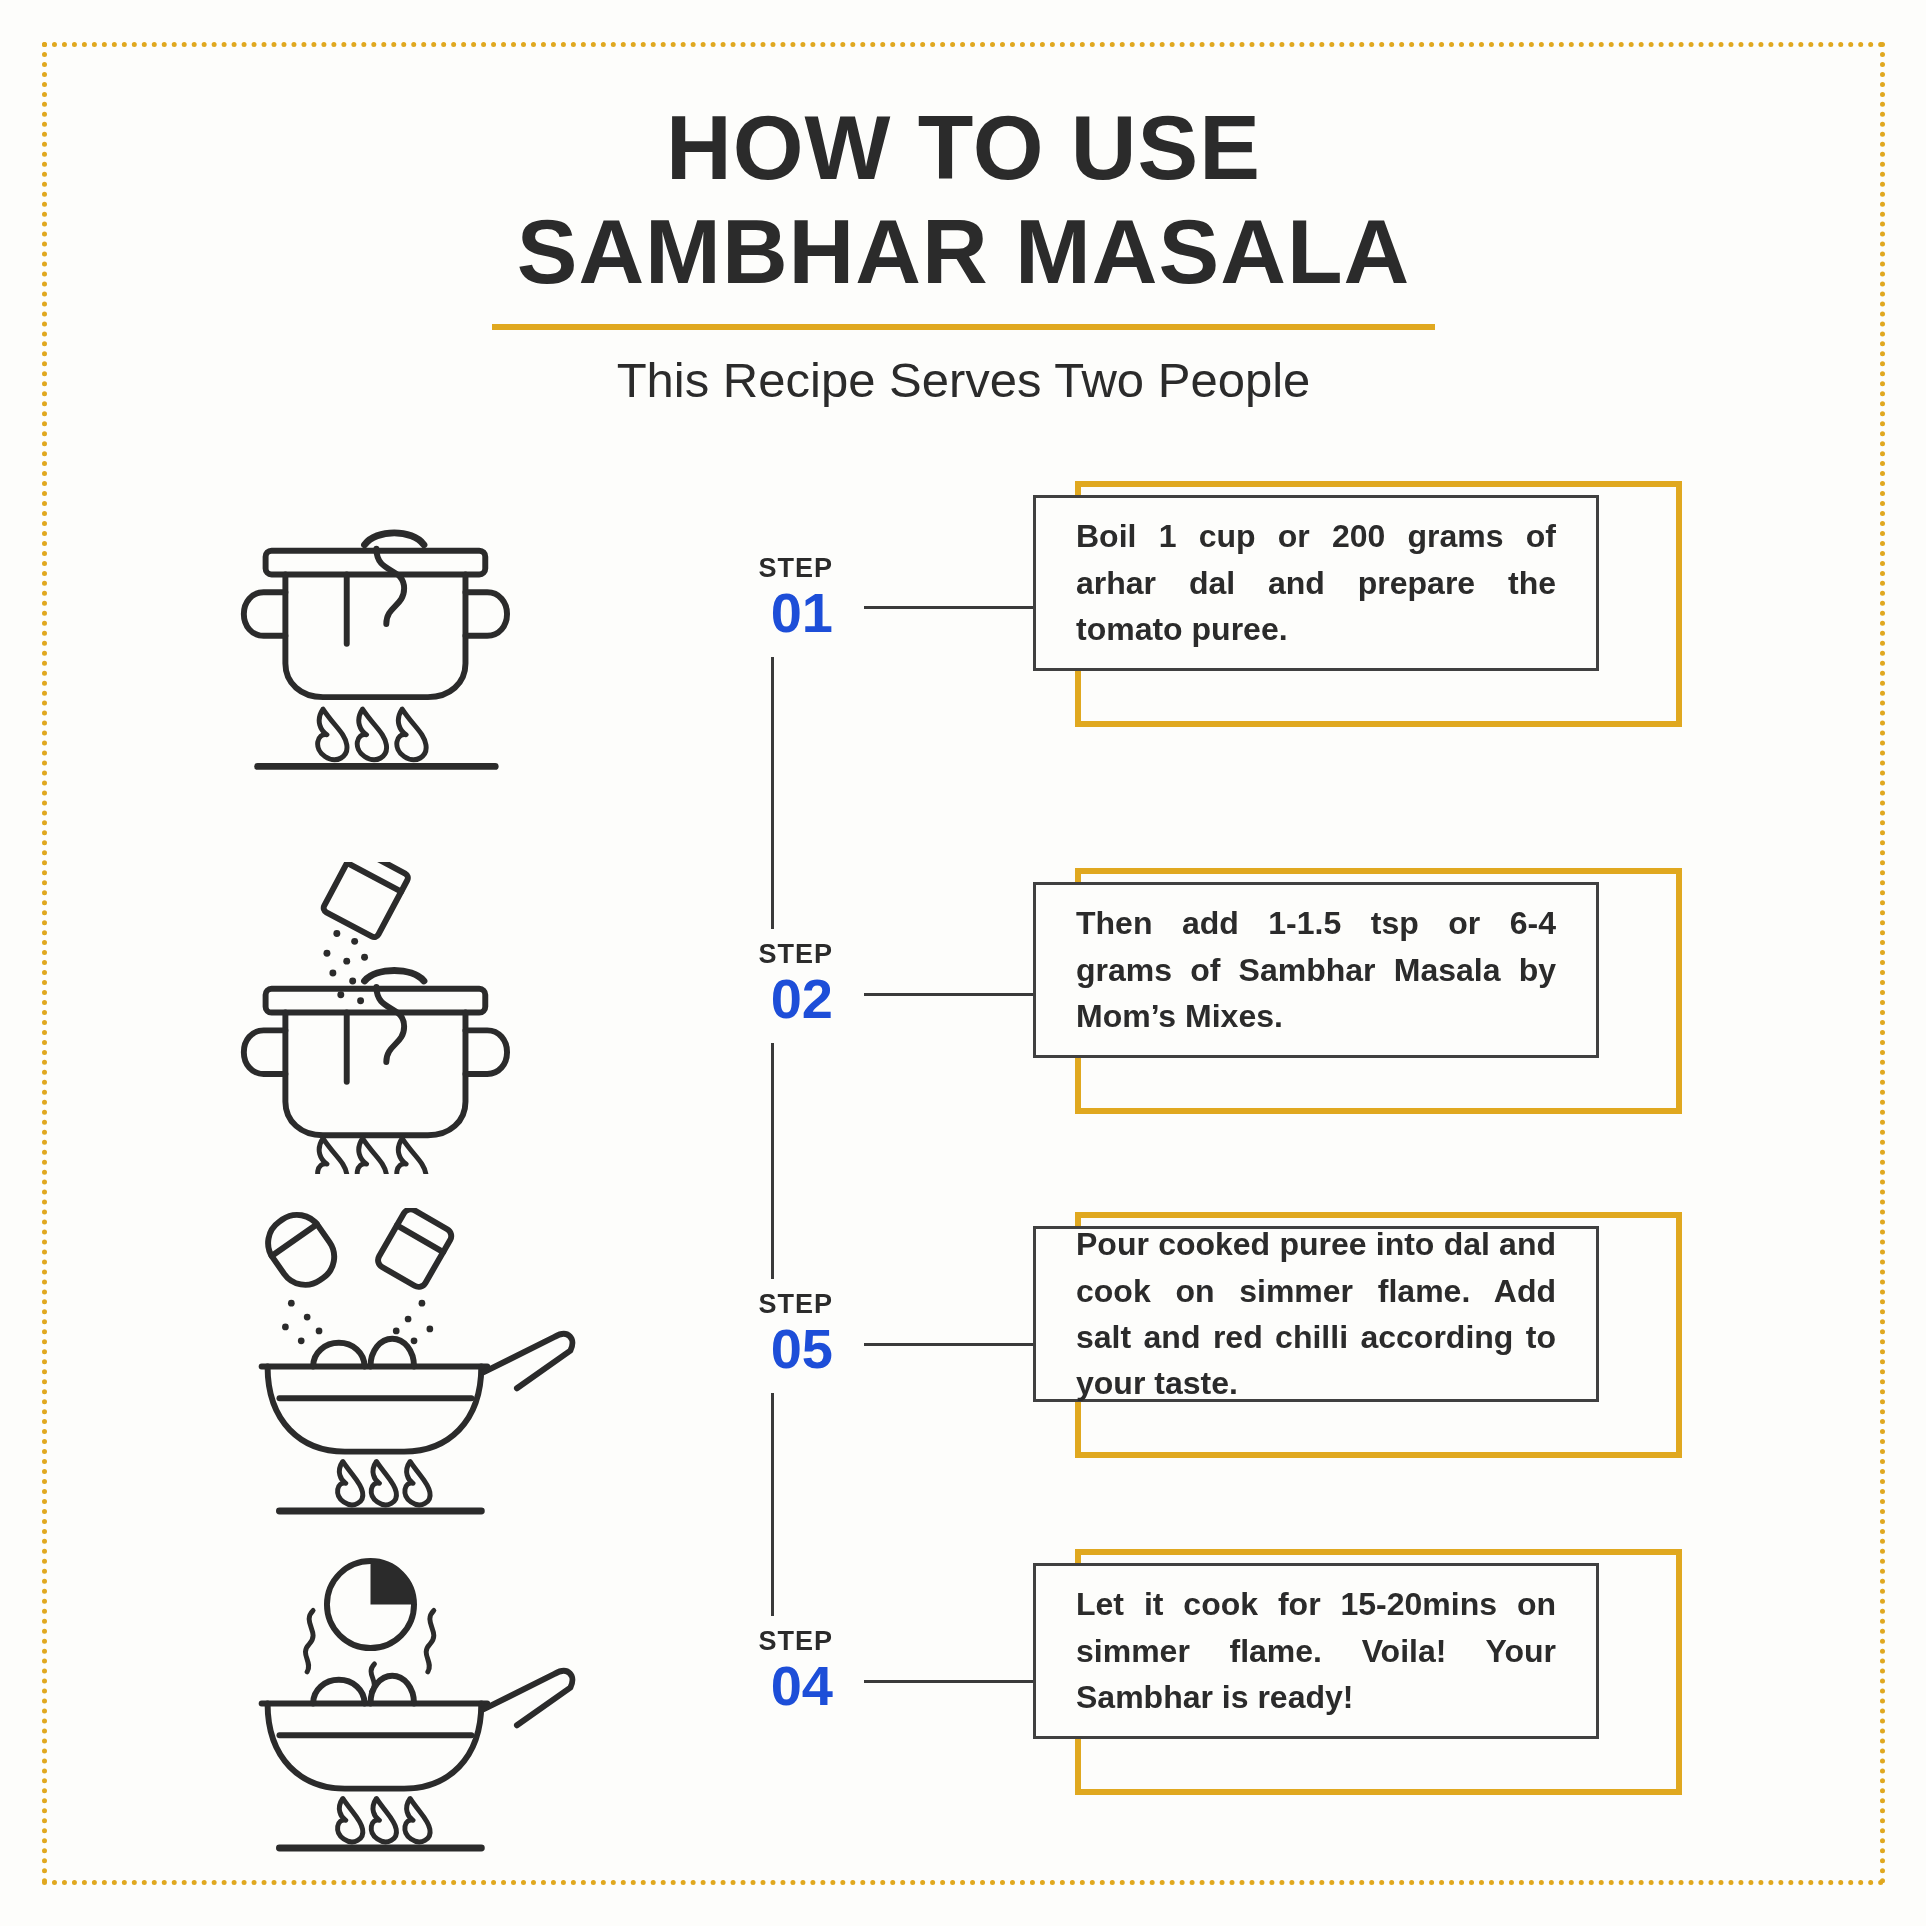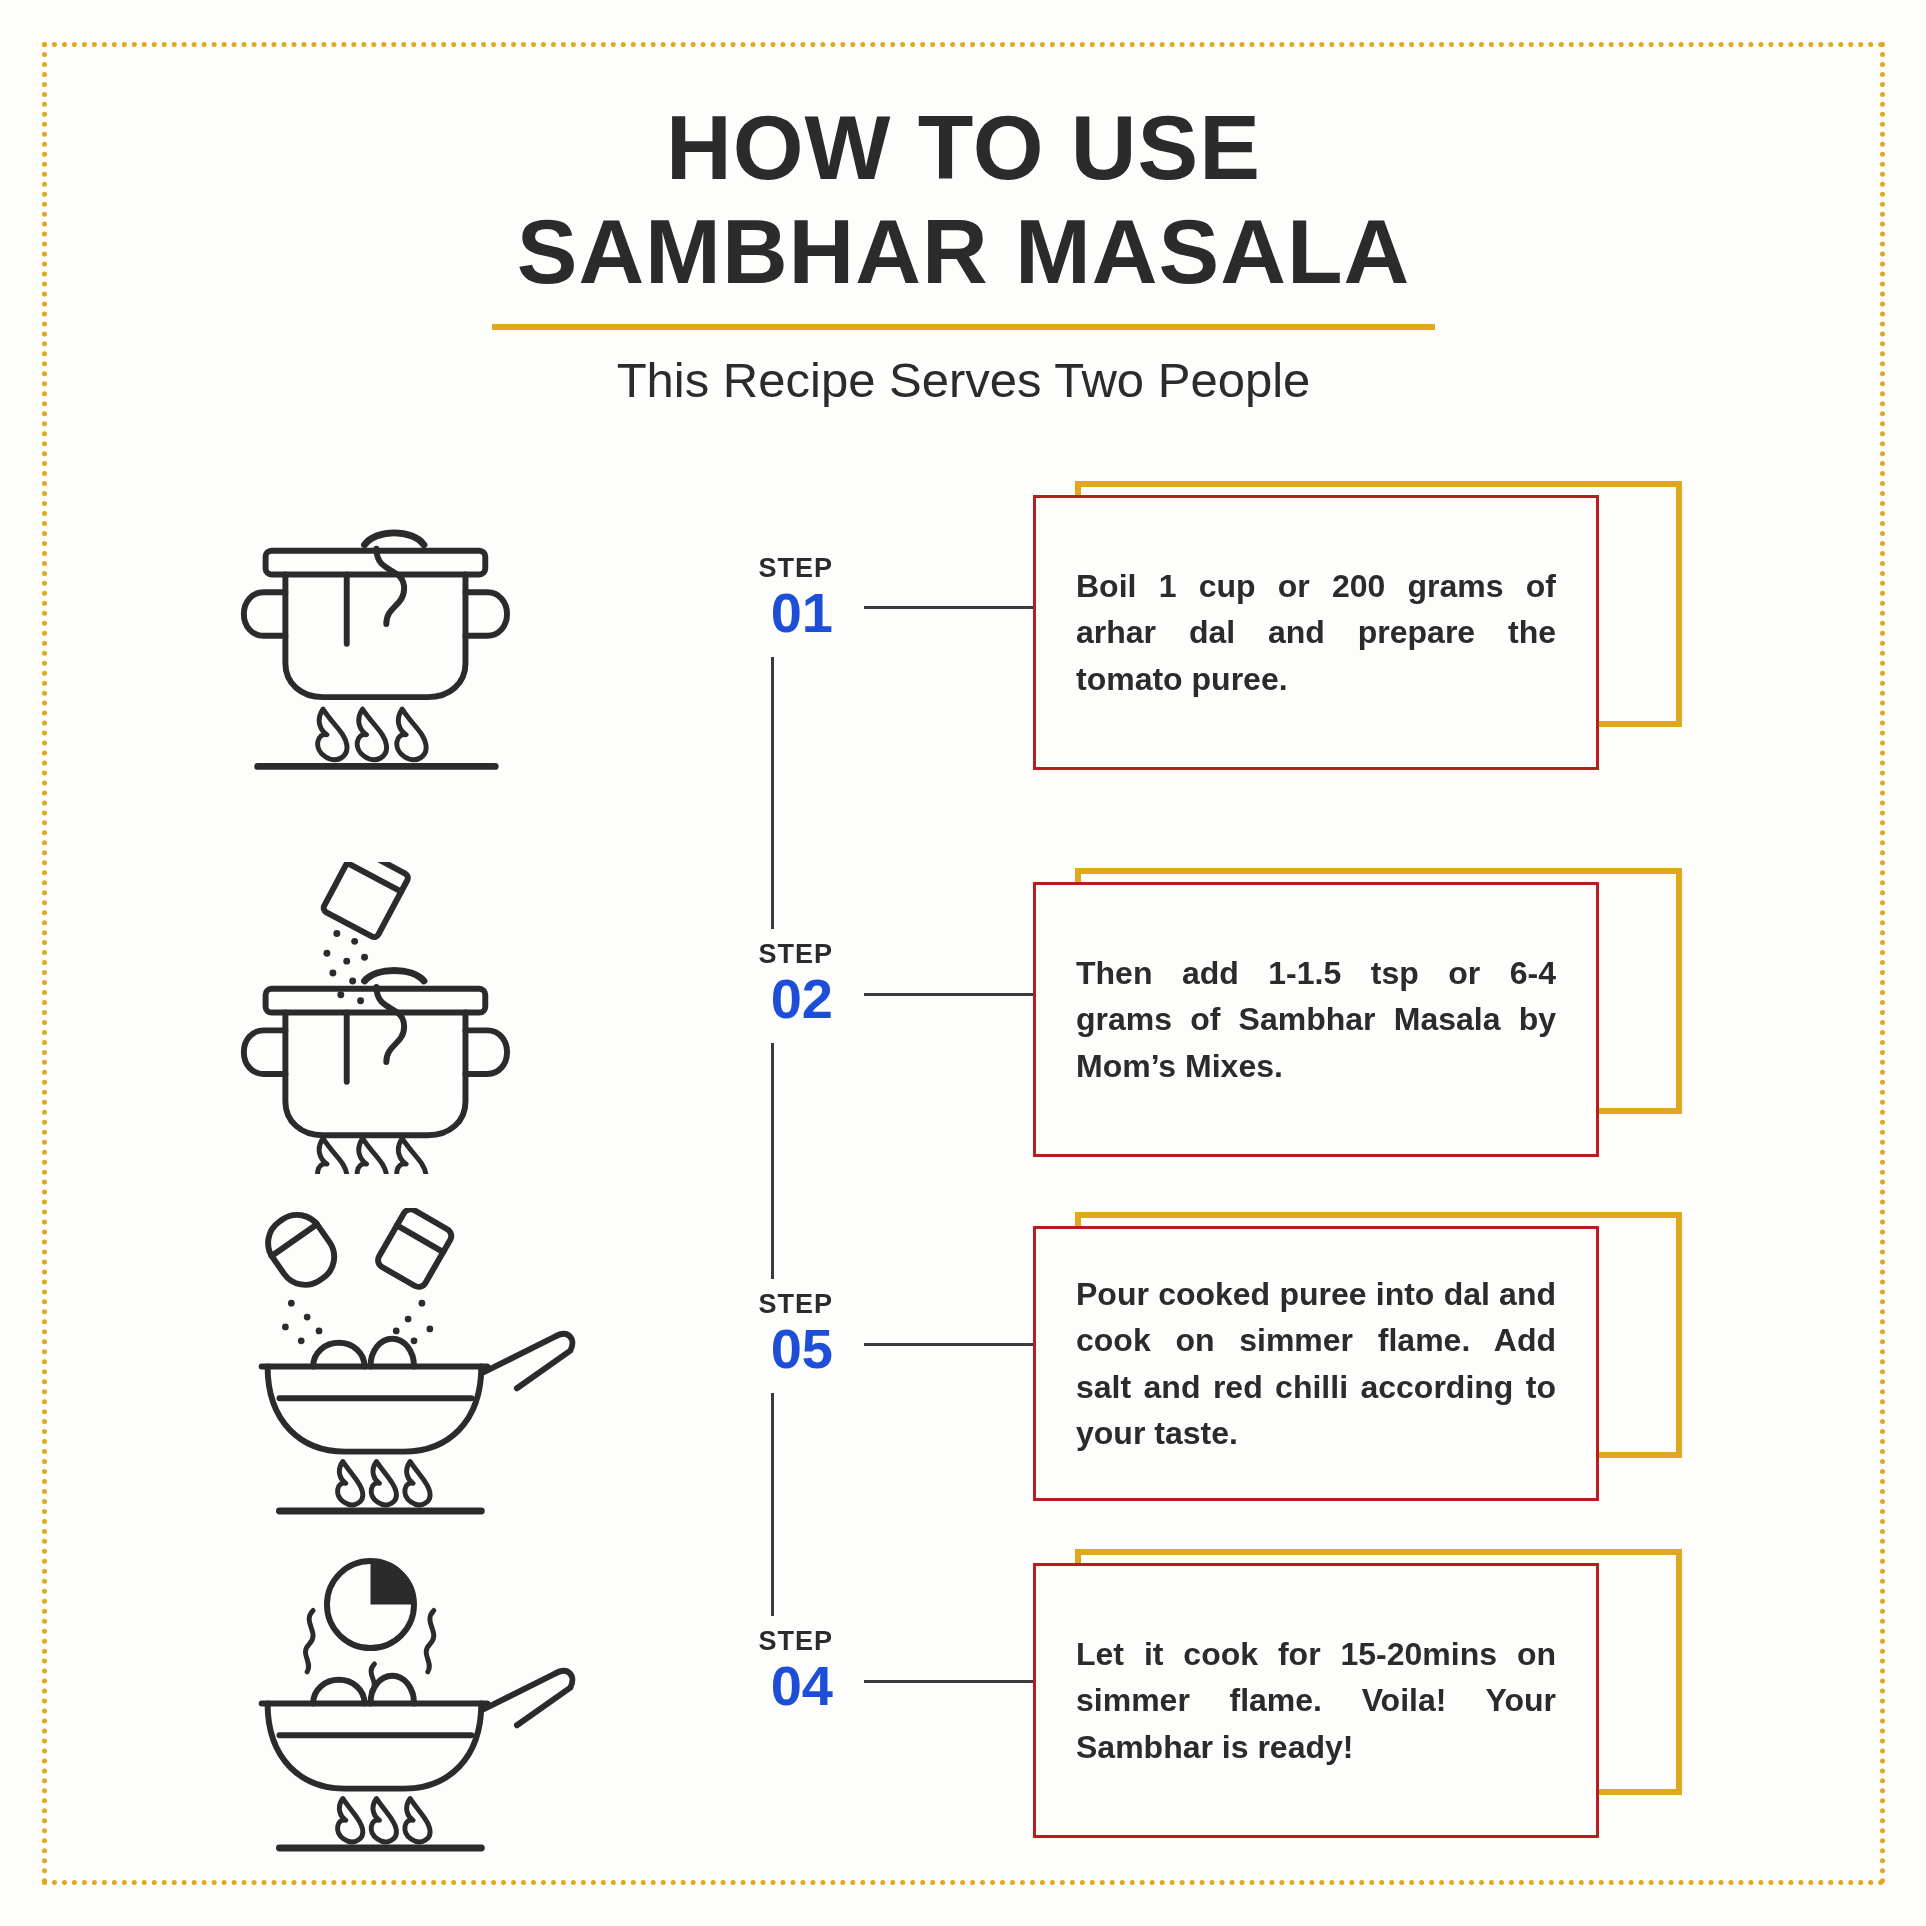"Boil 1 cup or 200" .card .front { border: 3px solid #b91c1c -> 3px solid #404040; height: 275px -> 176px }
